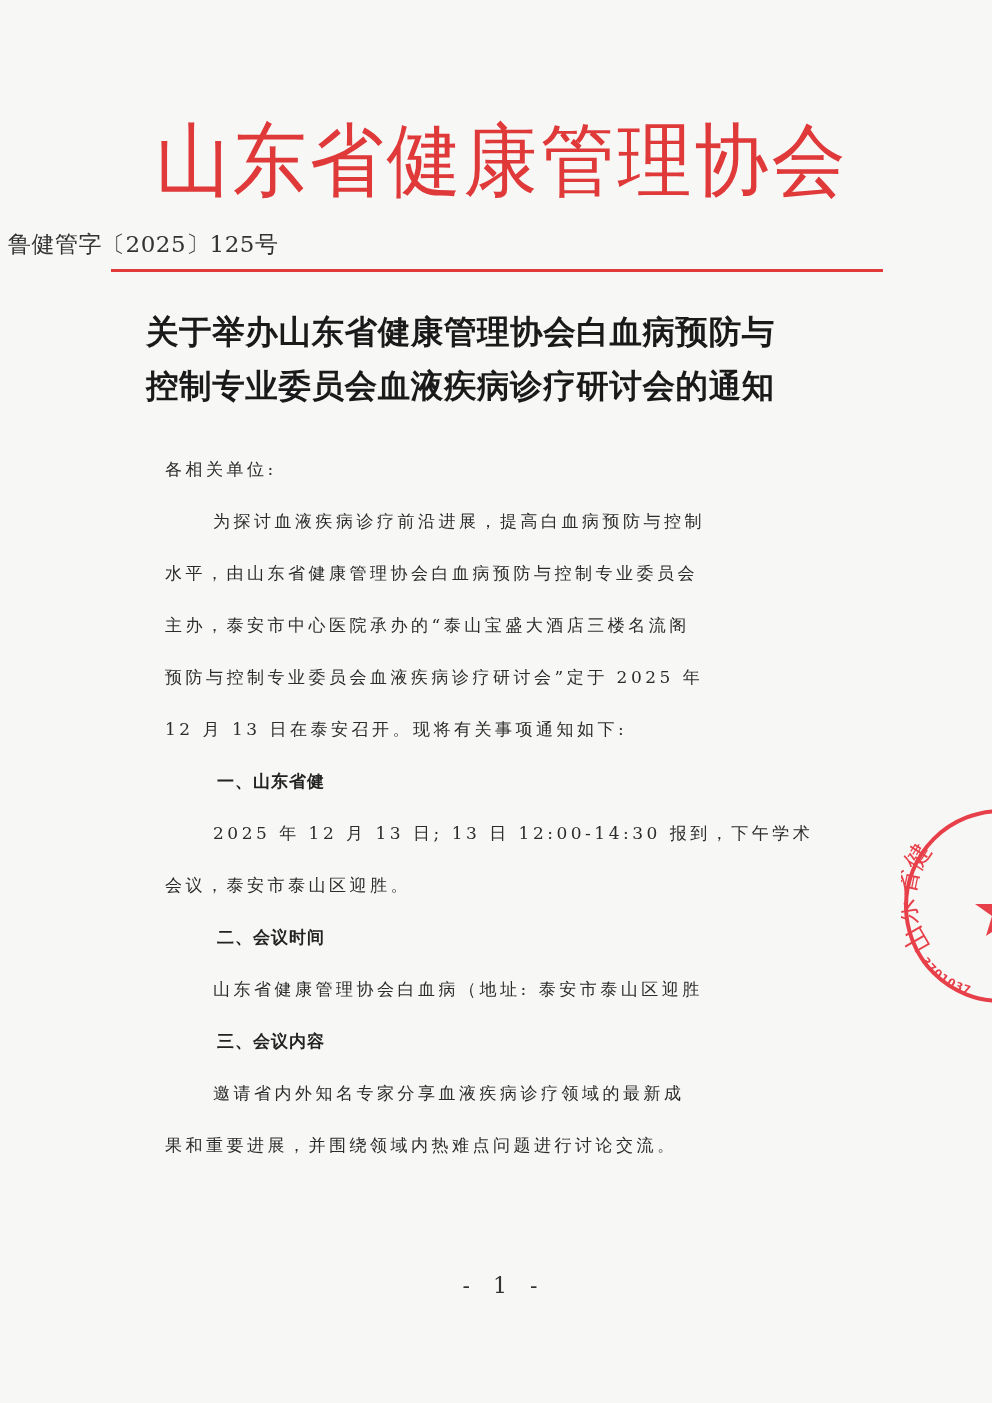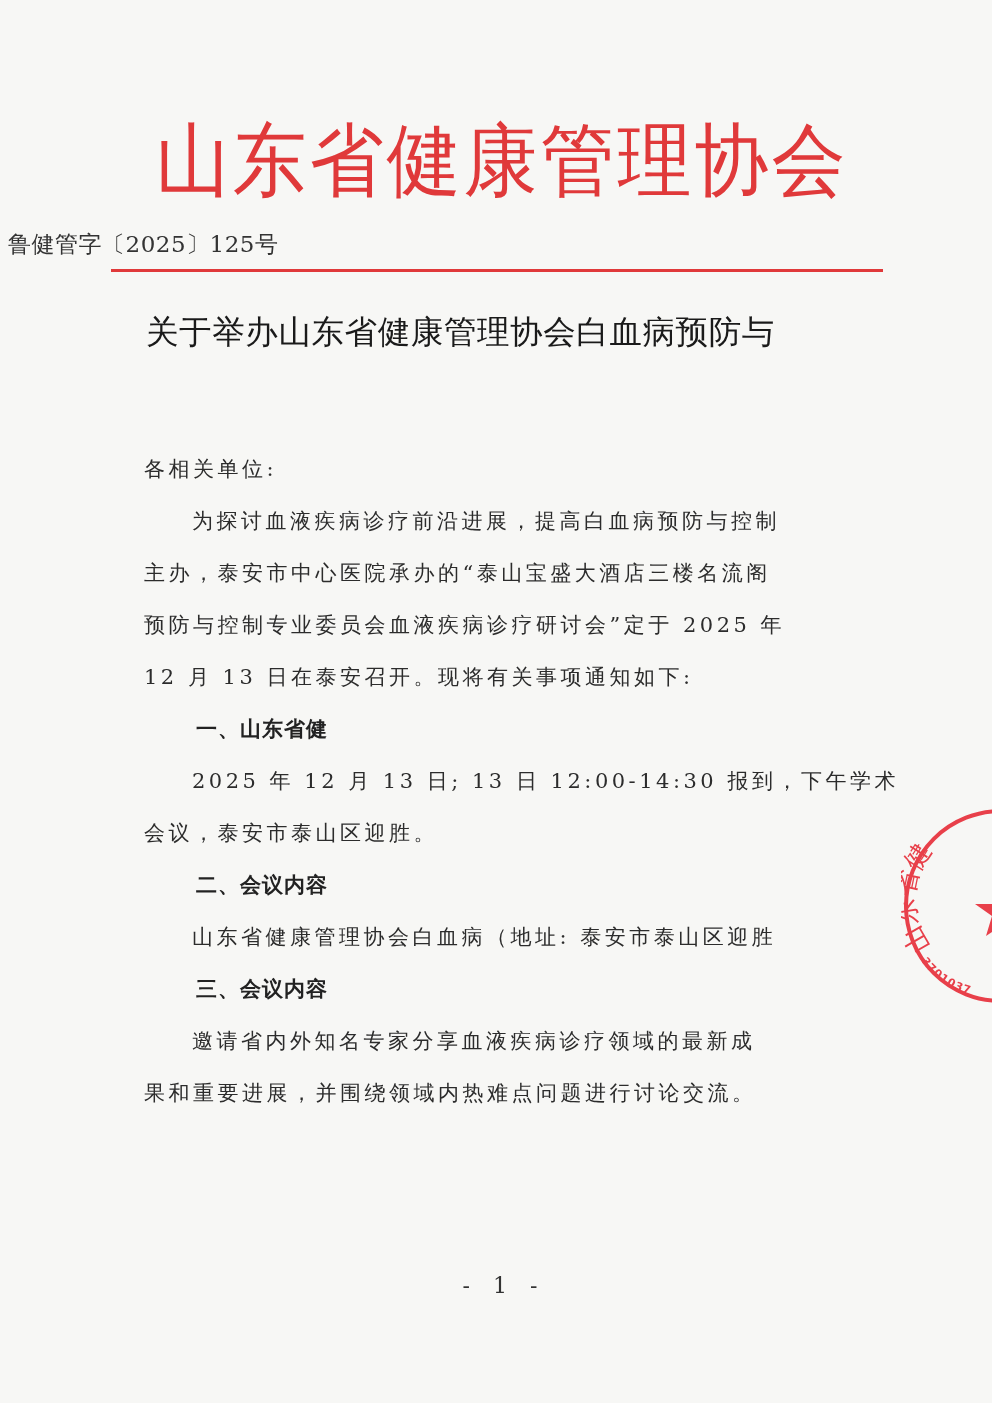"关于举办山东省健康管理协会白血病预防与" .notice-title { font-weight: normal -> bold }
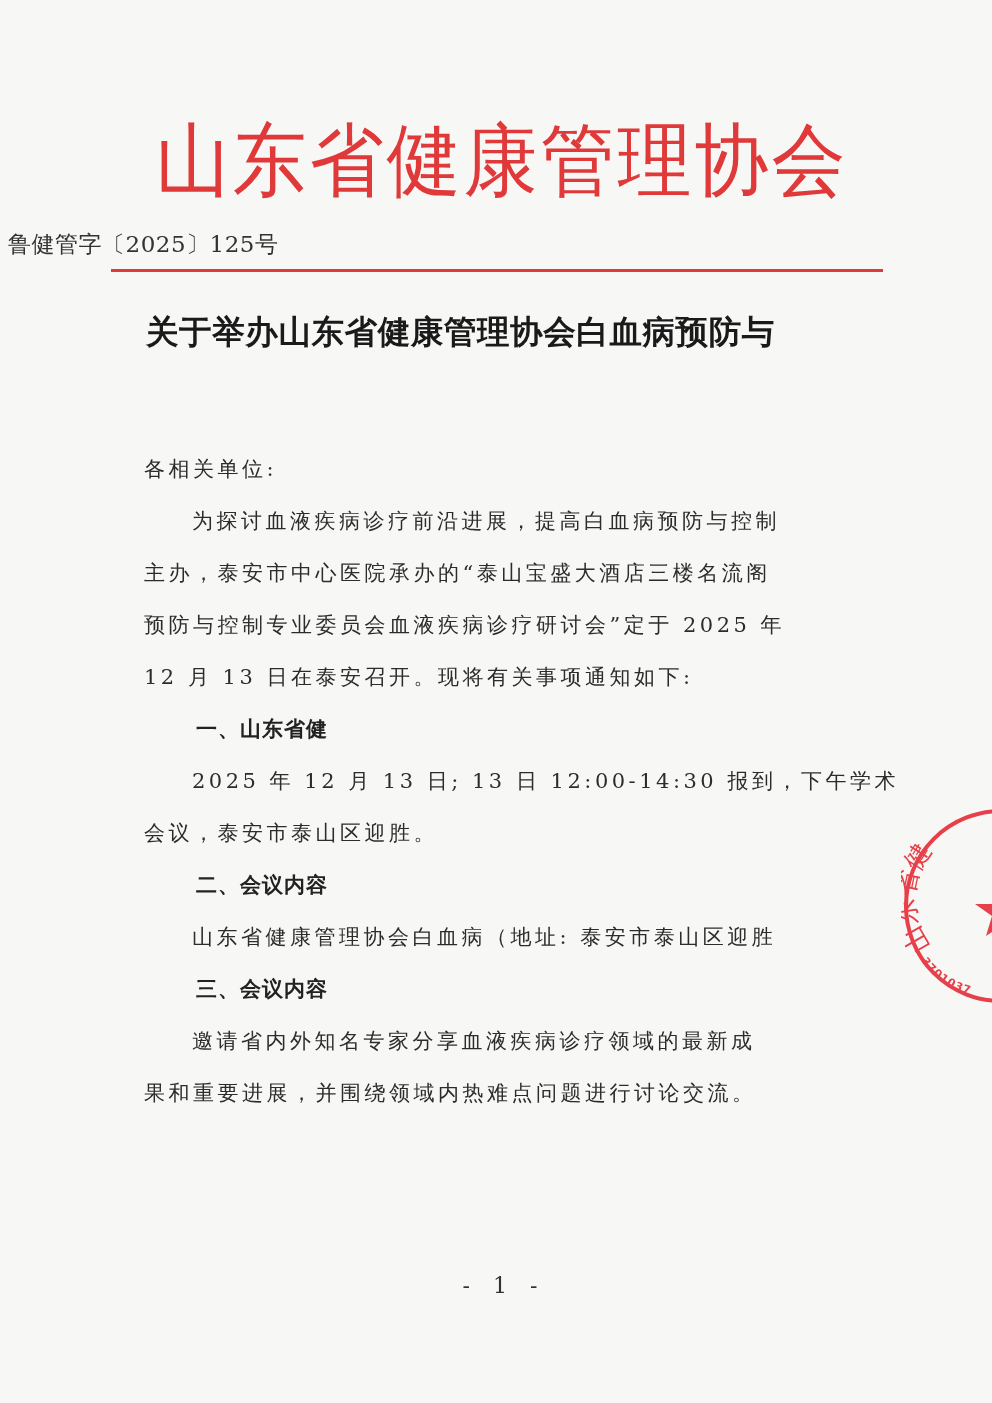"控制专业委员会血液疾病诊疗研讨会的通知" div { html: none -> <div>控制专业委员会血液疾病诊疗研讨会的通知</div> }
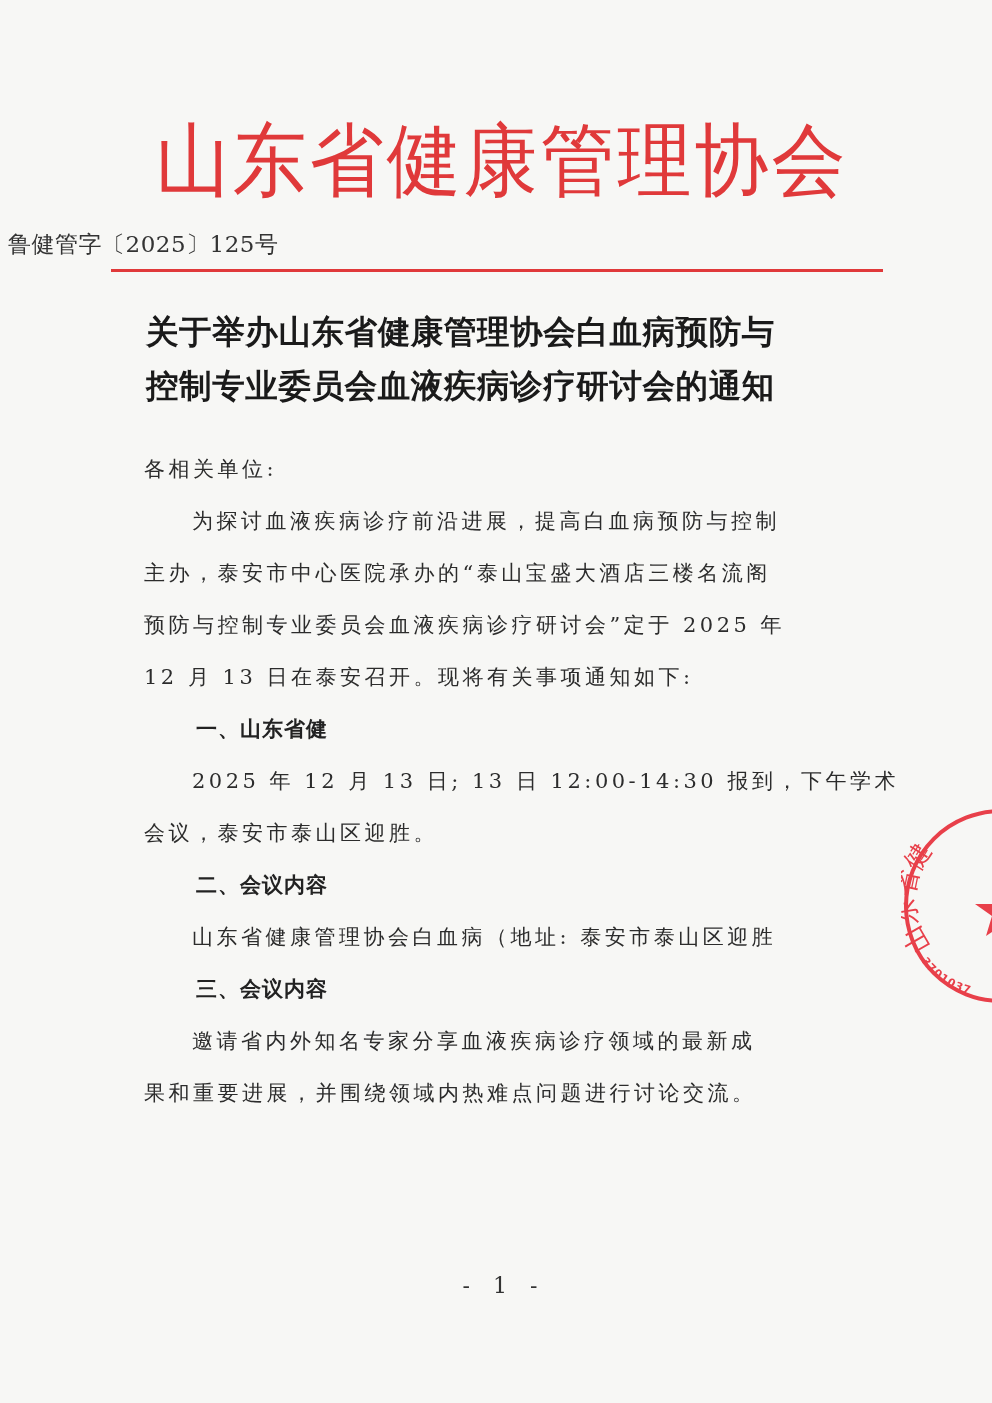"各相关单位:" .body-text { font-size: 21px -> 17px; left: 136px -> 157px }
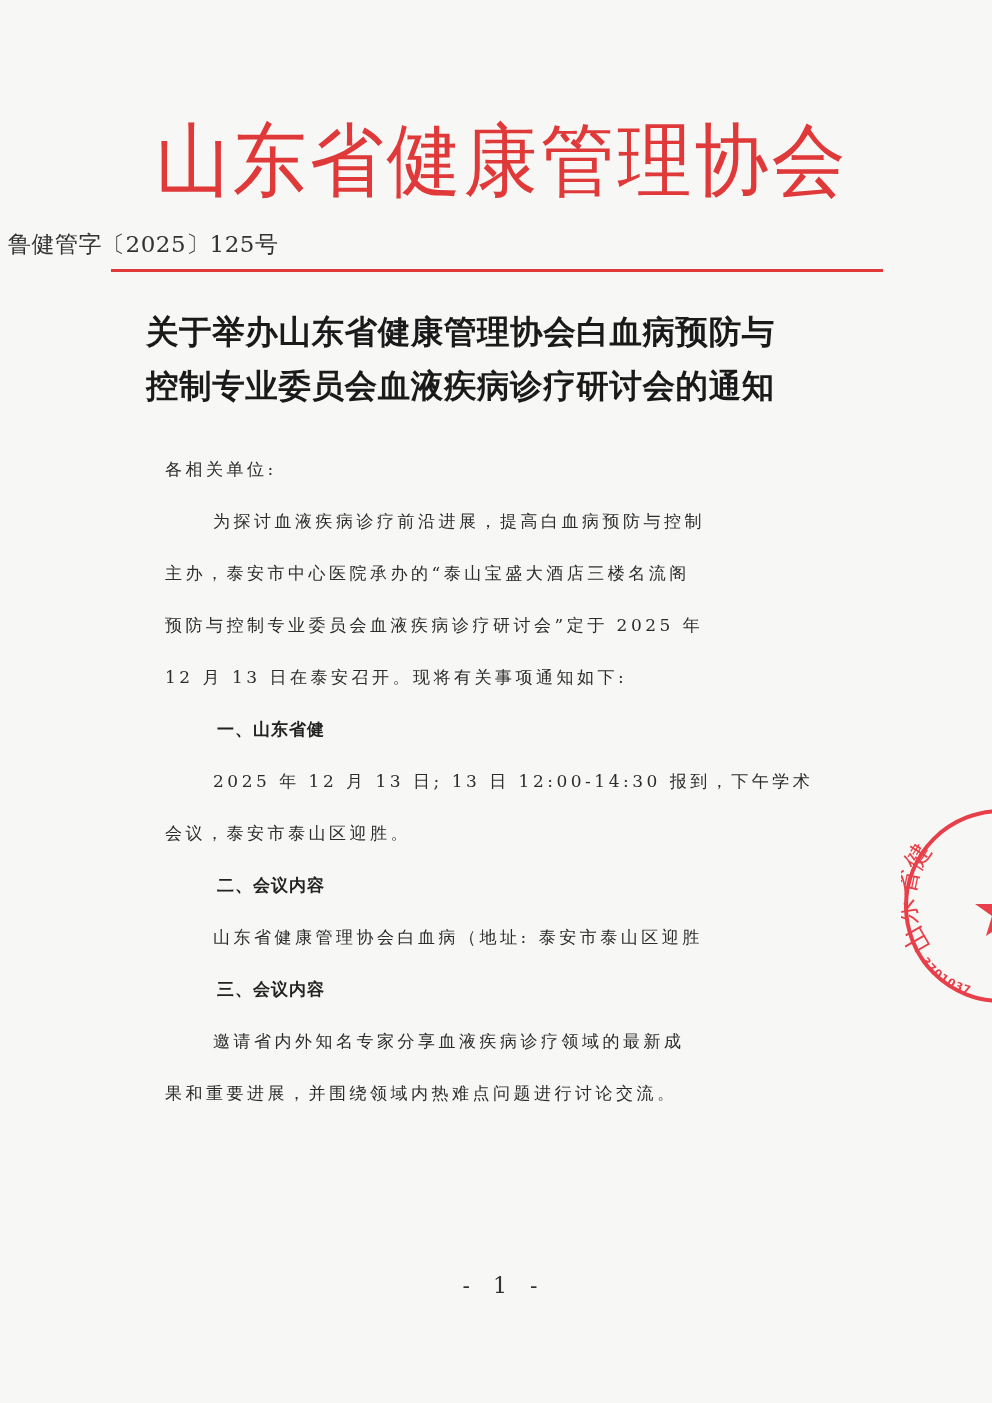"水平，由山东省健康管理协会白血病预防与控制专业委员会" div.line { html: none -> <div>水平，由山东省健康管理协会白血病预防与控制专业委员会</div> }
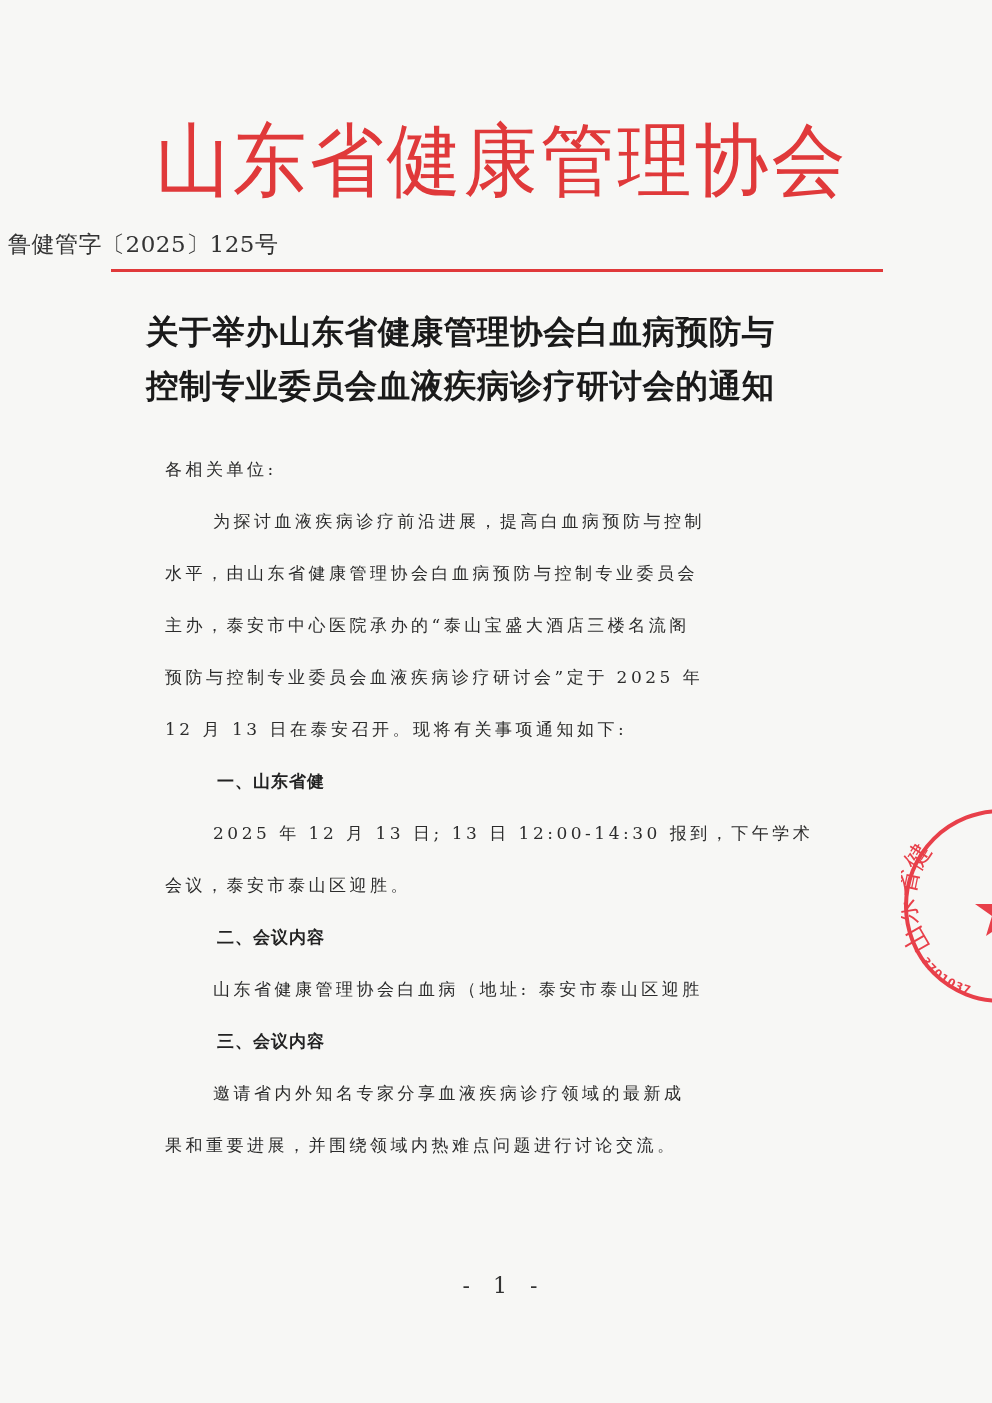"二、会议内容" div.line { text: 内容 -> 时间 }
